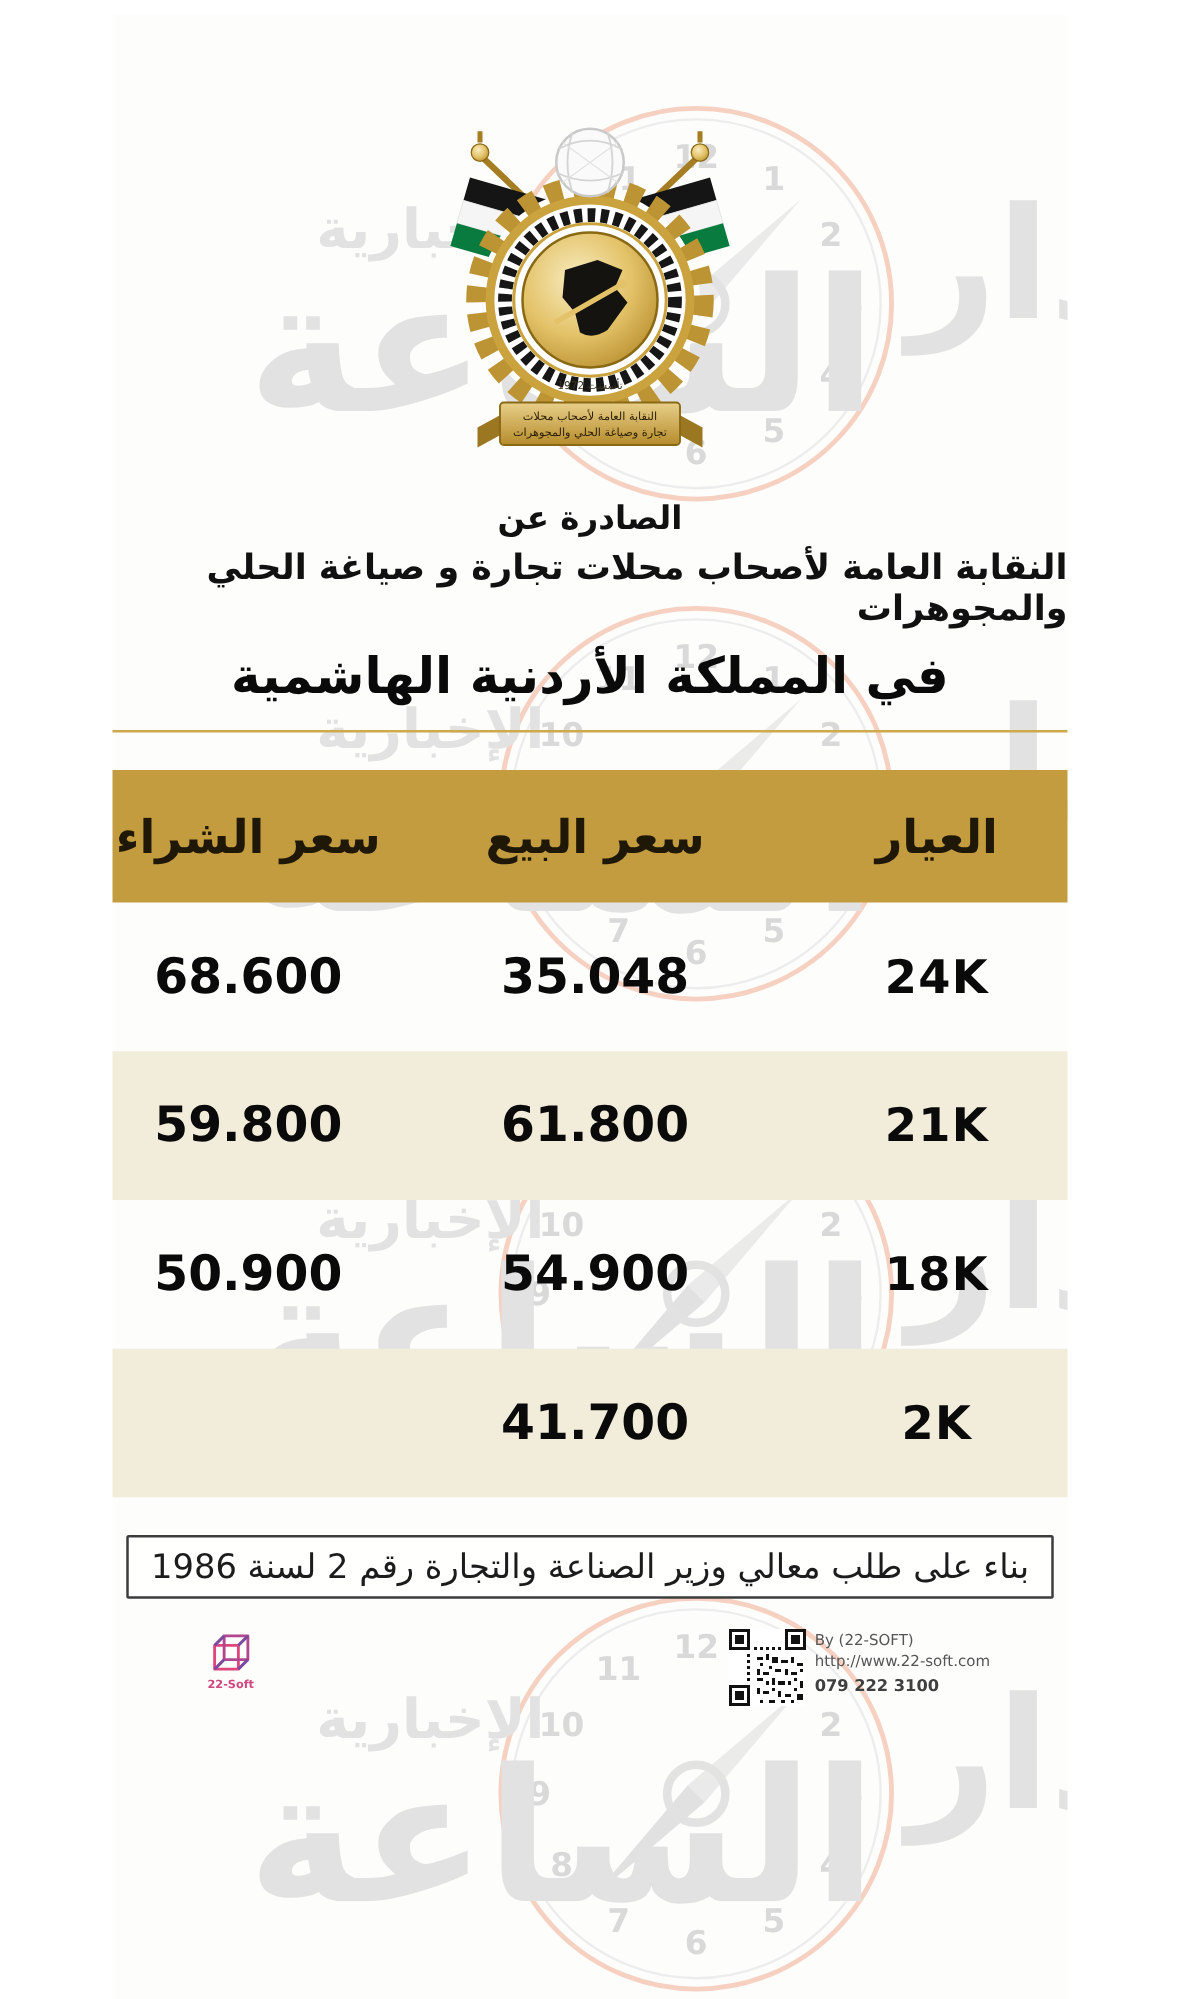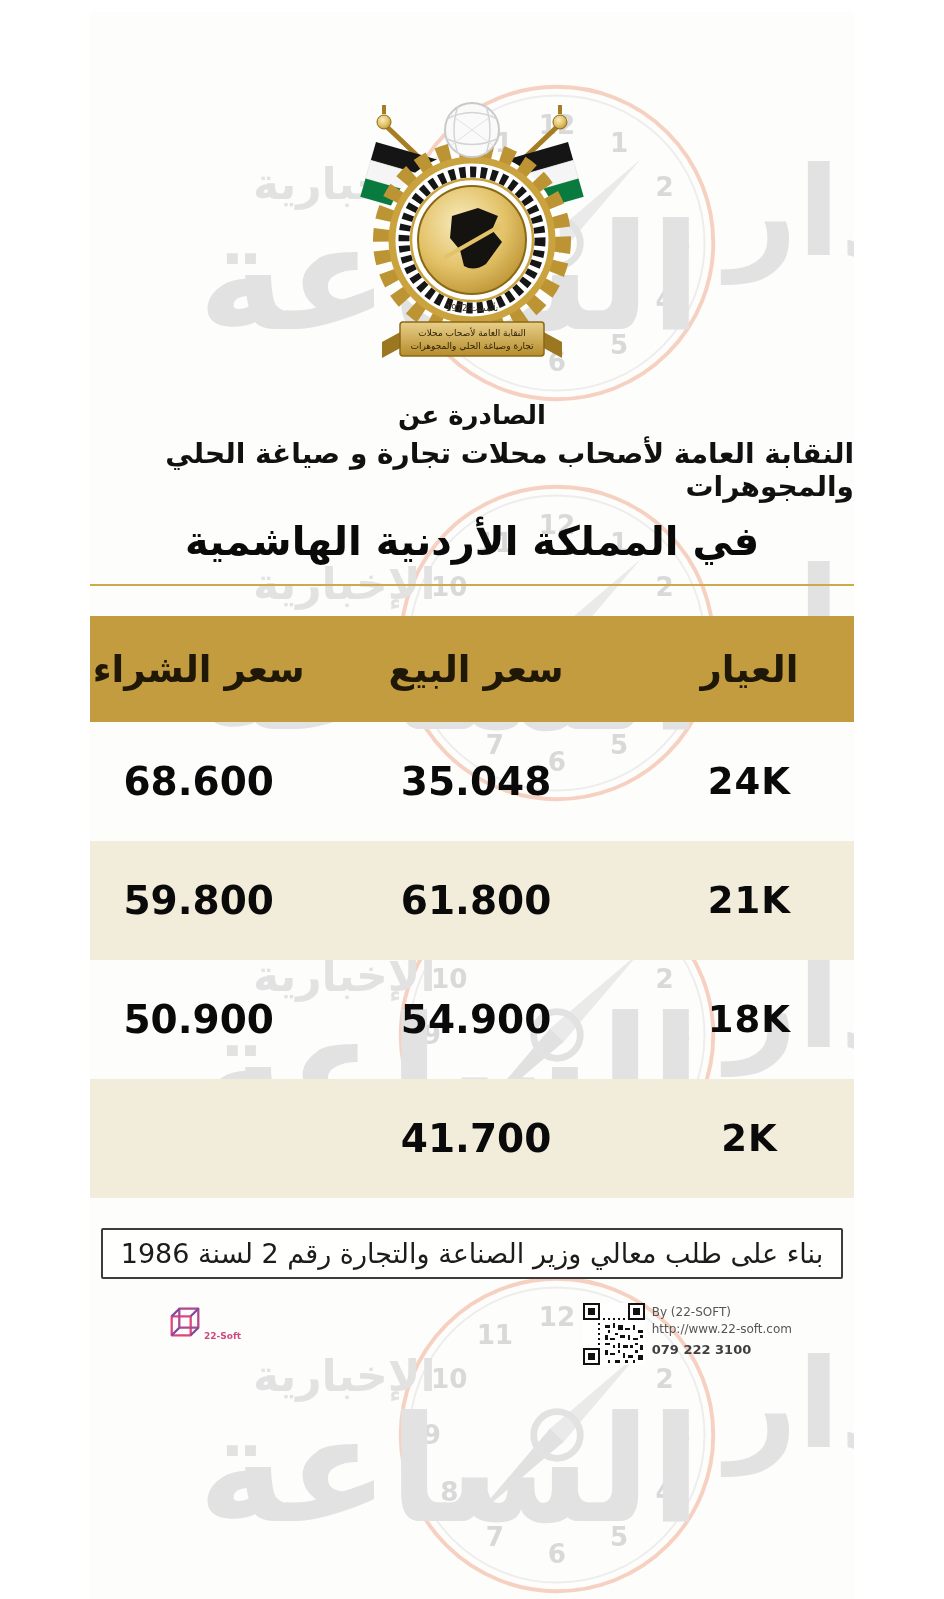"22-Soft" .vendor { align-items: flex-end -> flex-start; flex-direction: row -> column }
